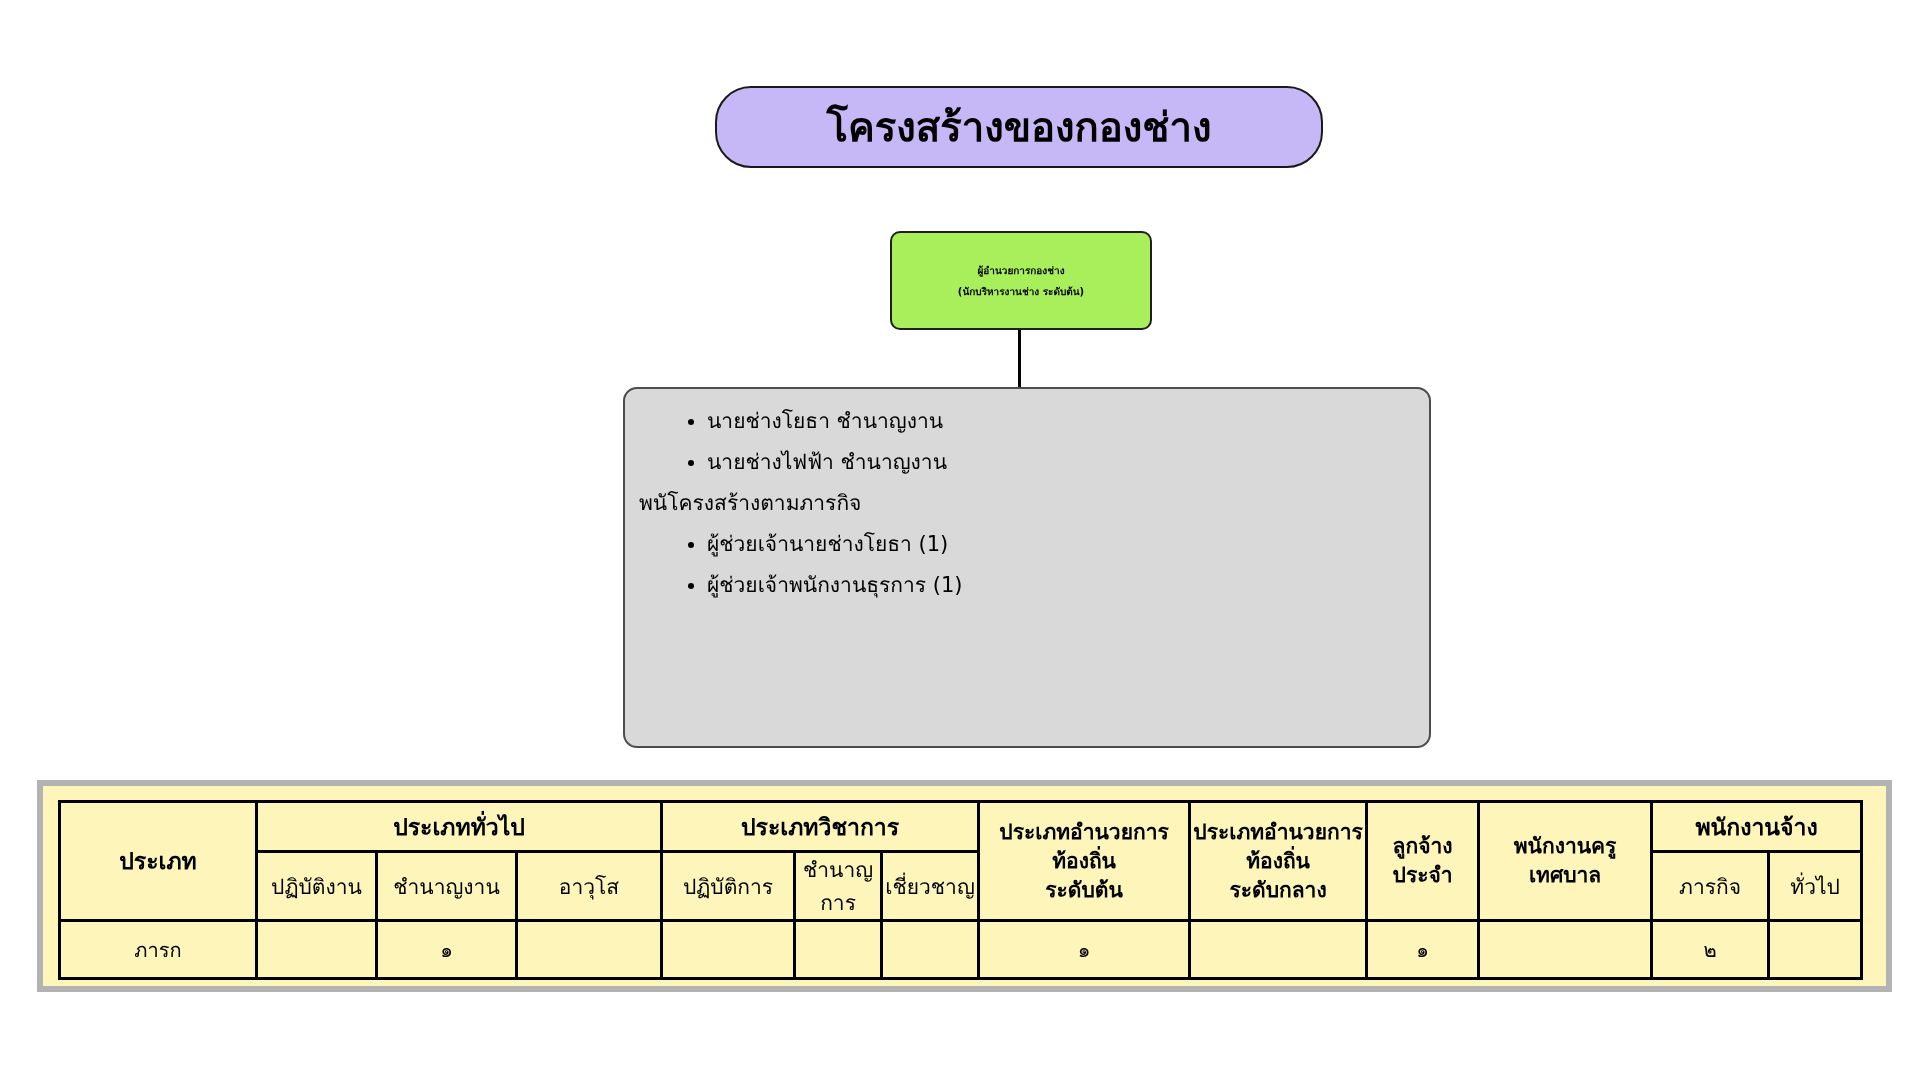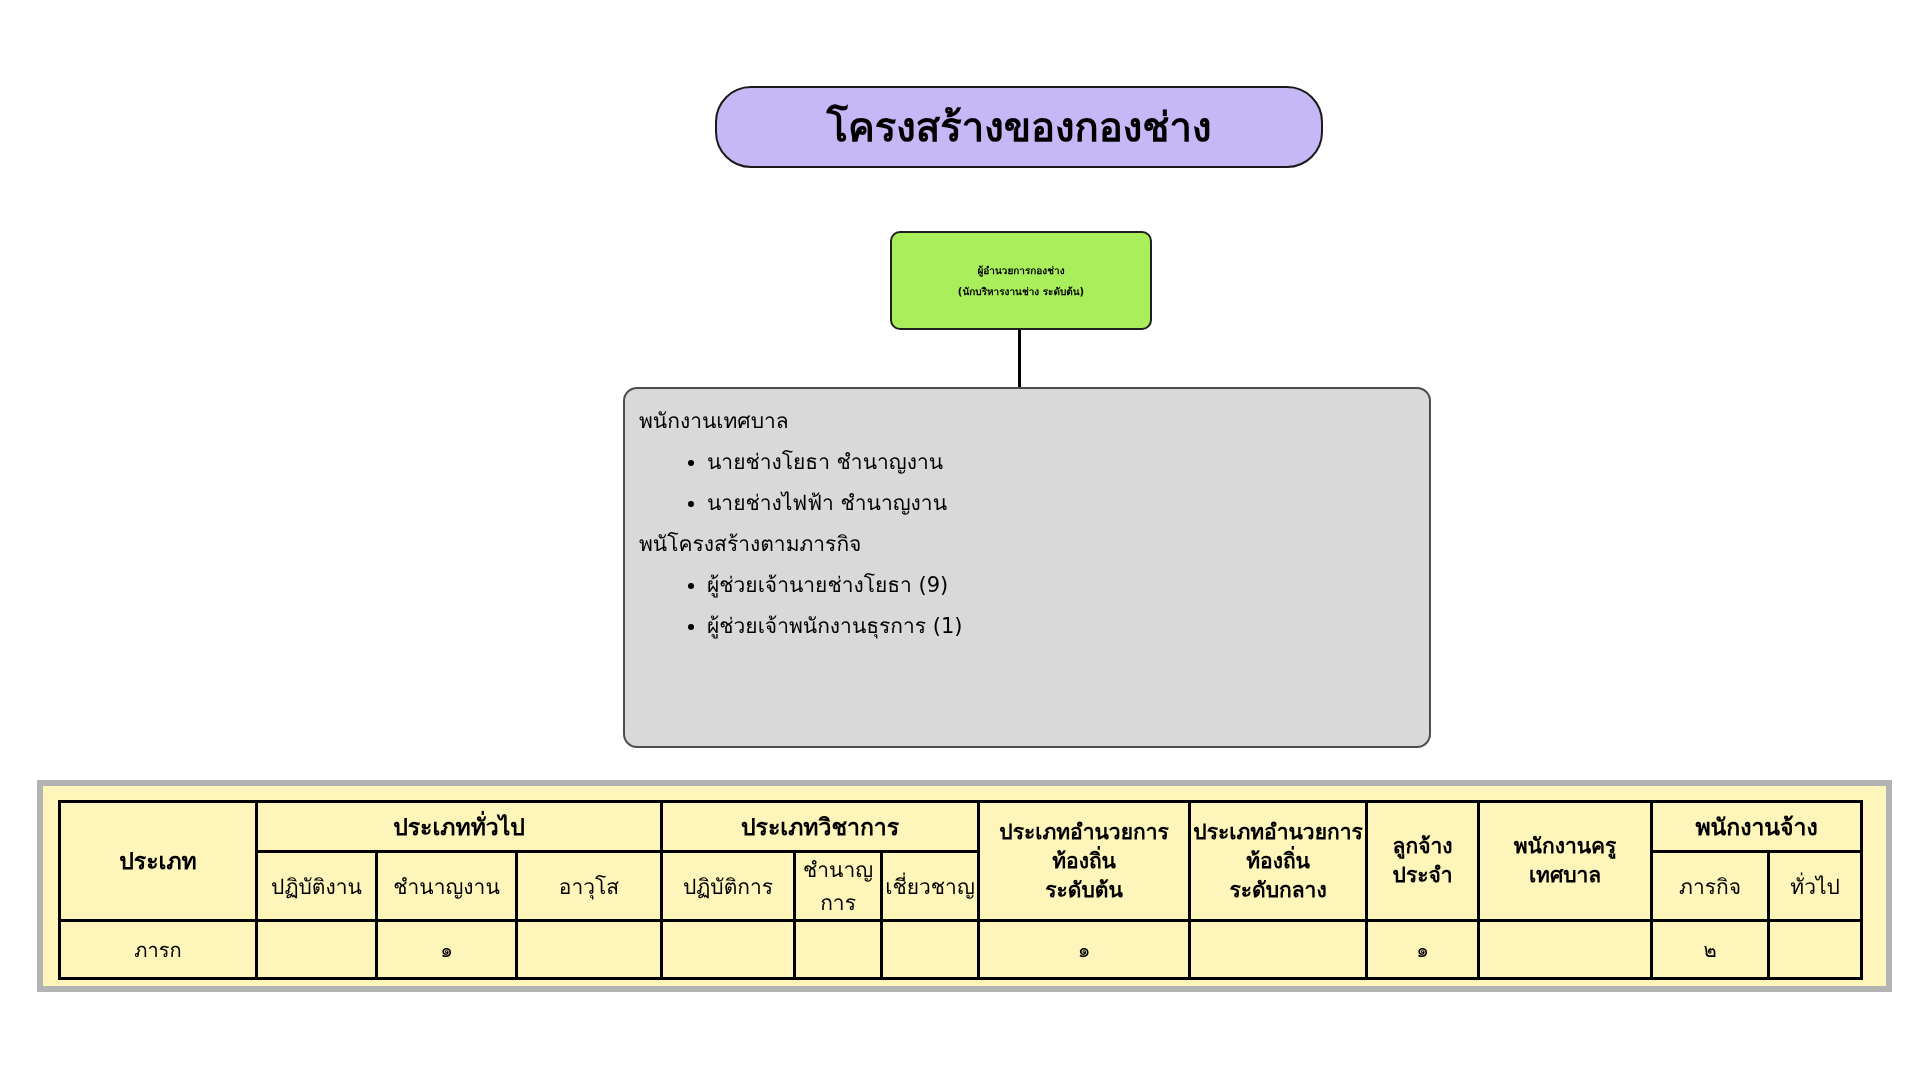"พนักงานเทศบาล" div.staff-heading { html: <div>พนักงานเทศบาล</div> -> none }
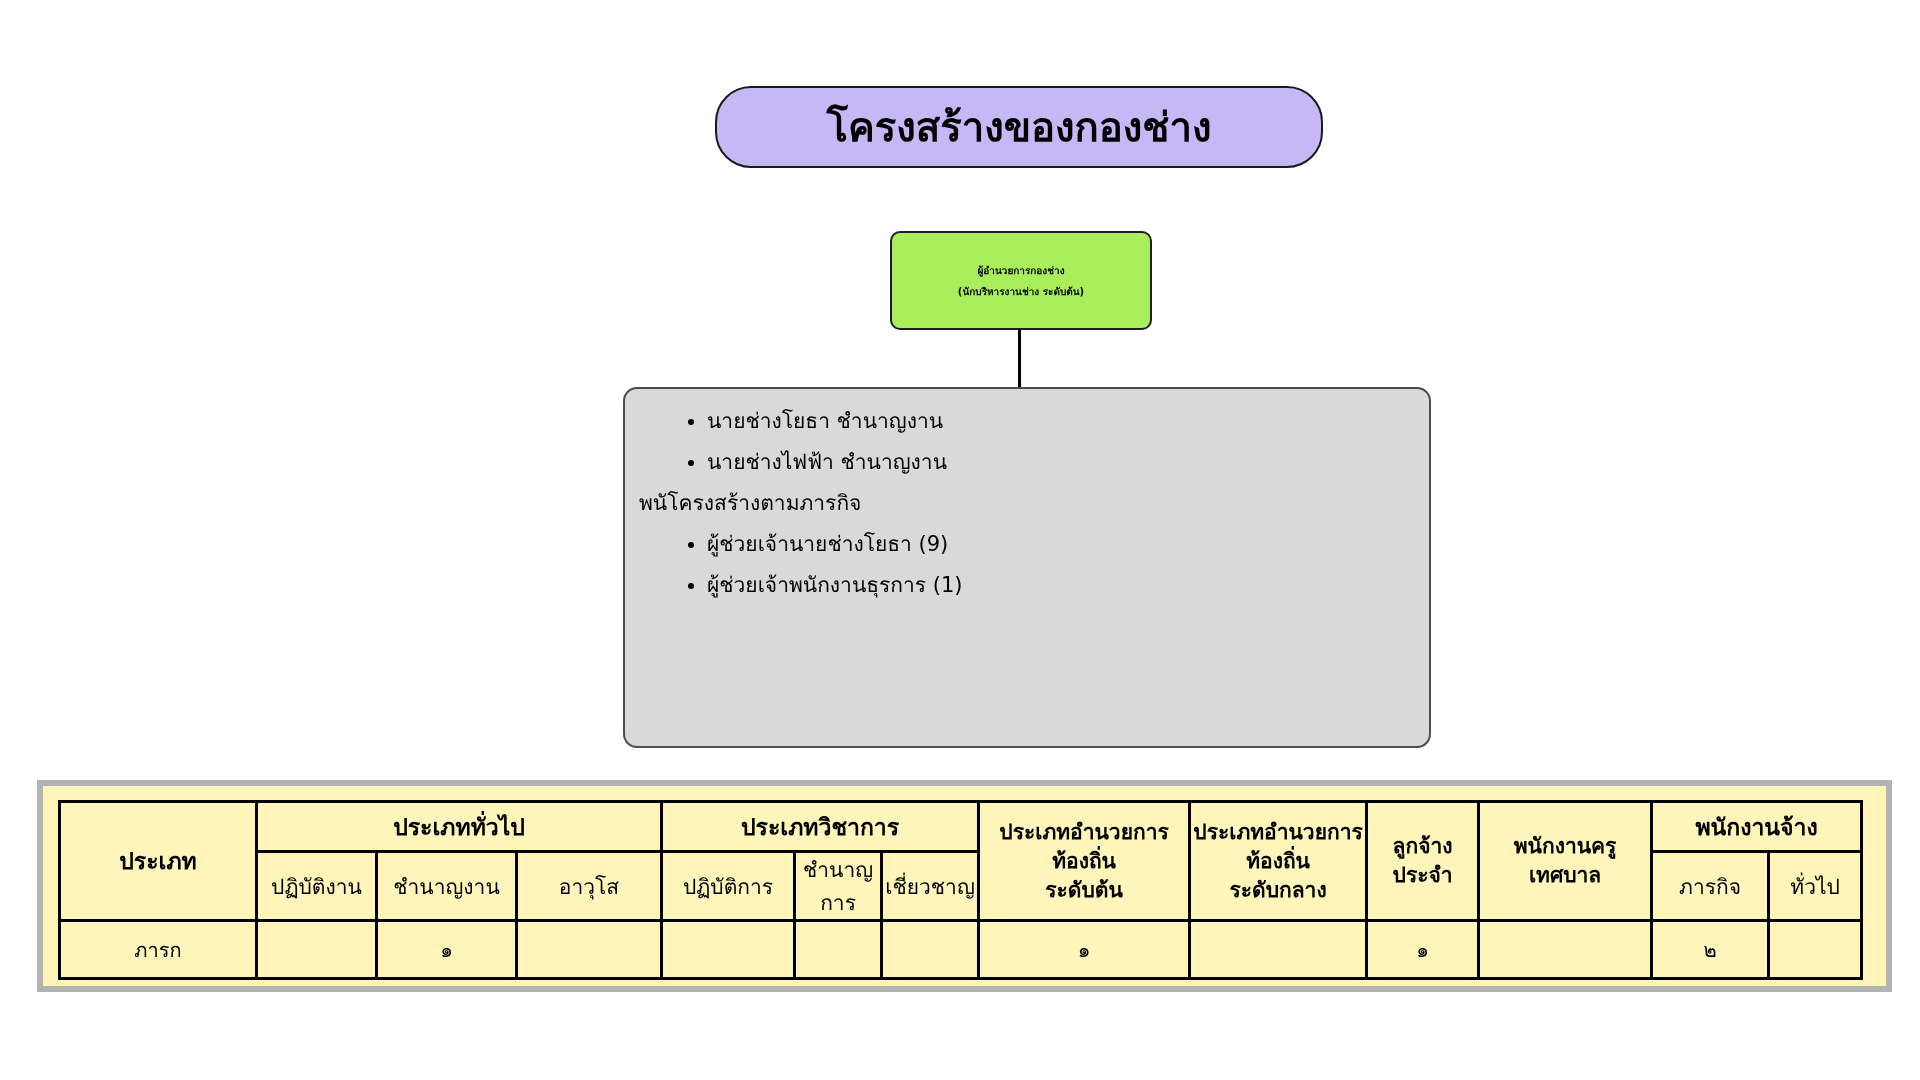"ผู้ช่วยเจ้านายช่างโยธา (9)" li { text: 9 -> 1 }
